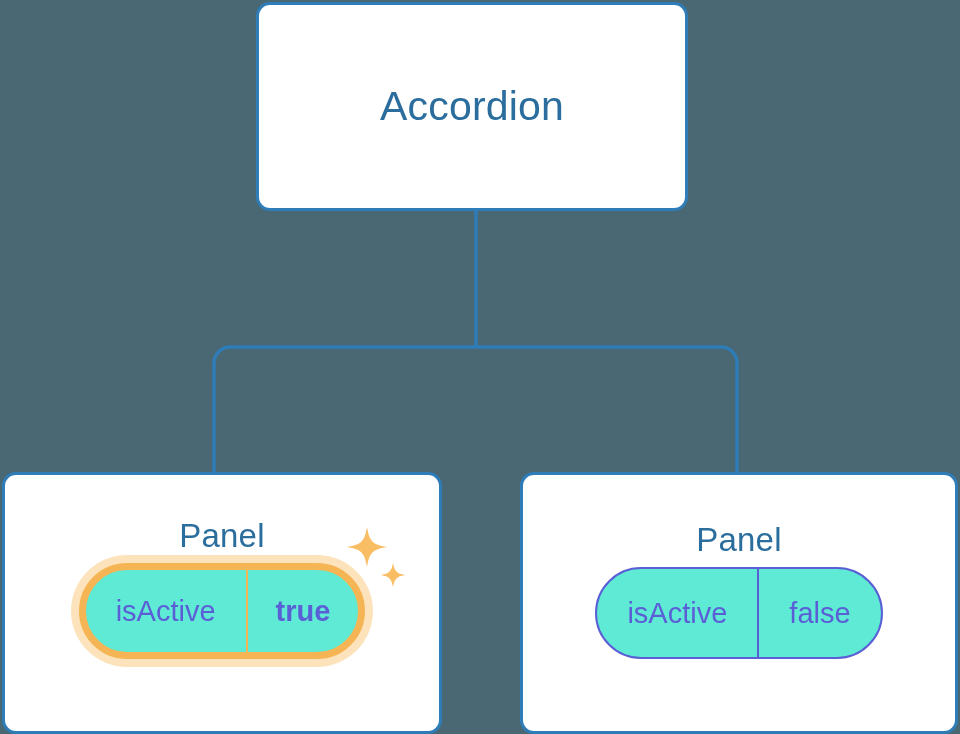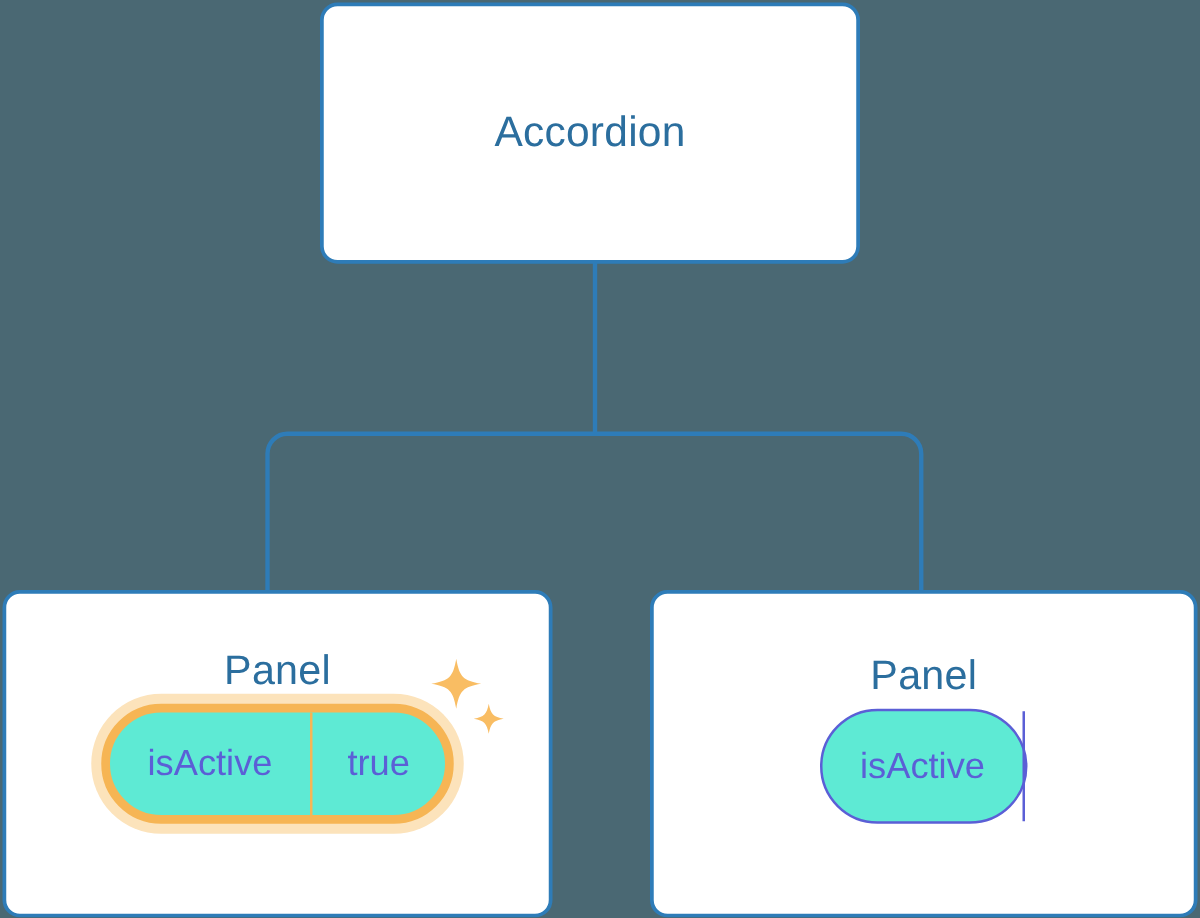"Accordion" #node-accordion .node-title { font-size: 34px -> 41px }
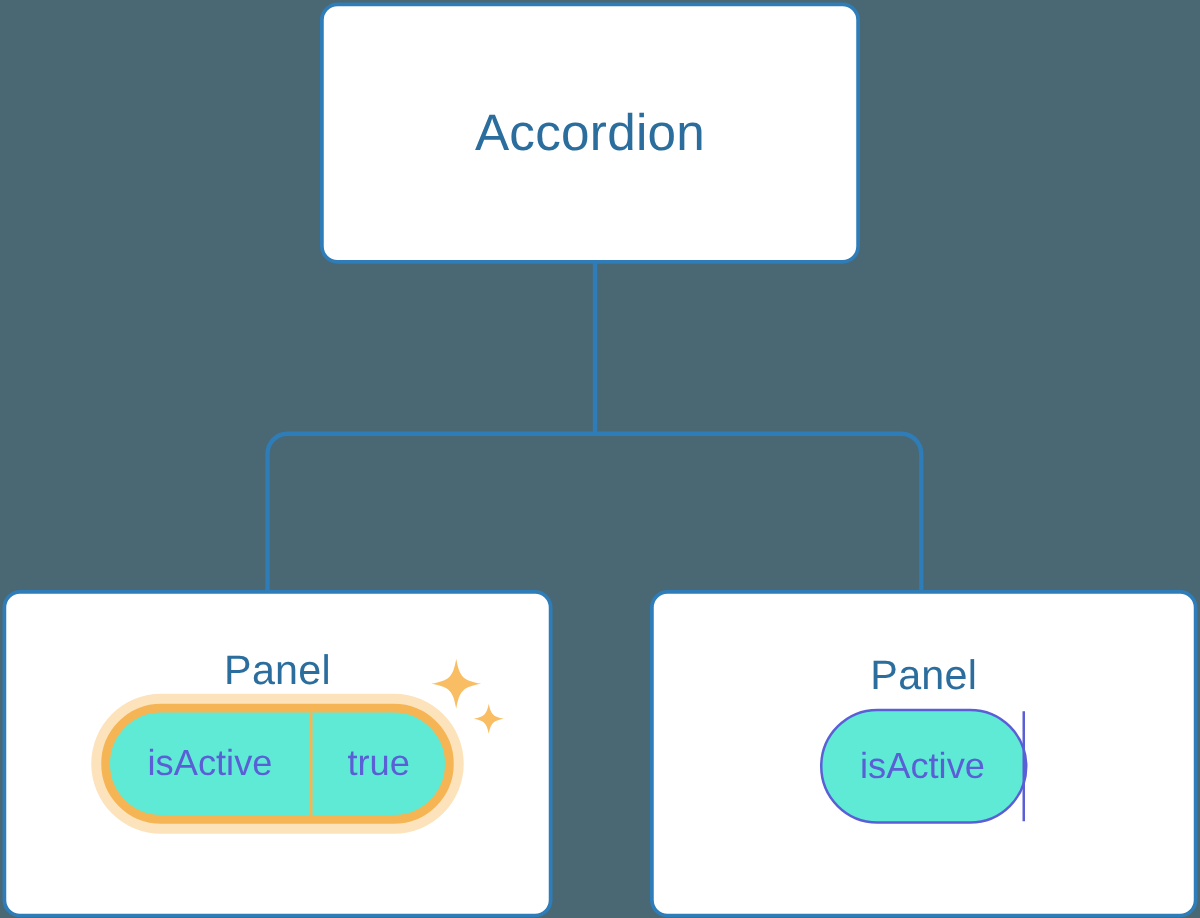"true" .pill.highlight .pill-val { font-weight: normal -> bold }
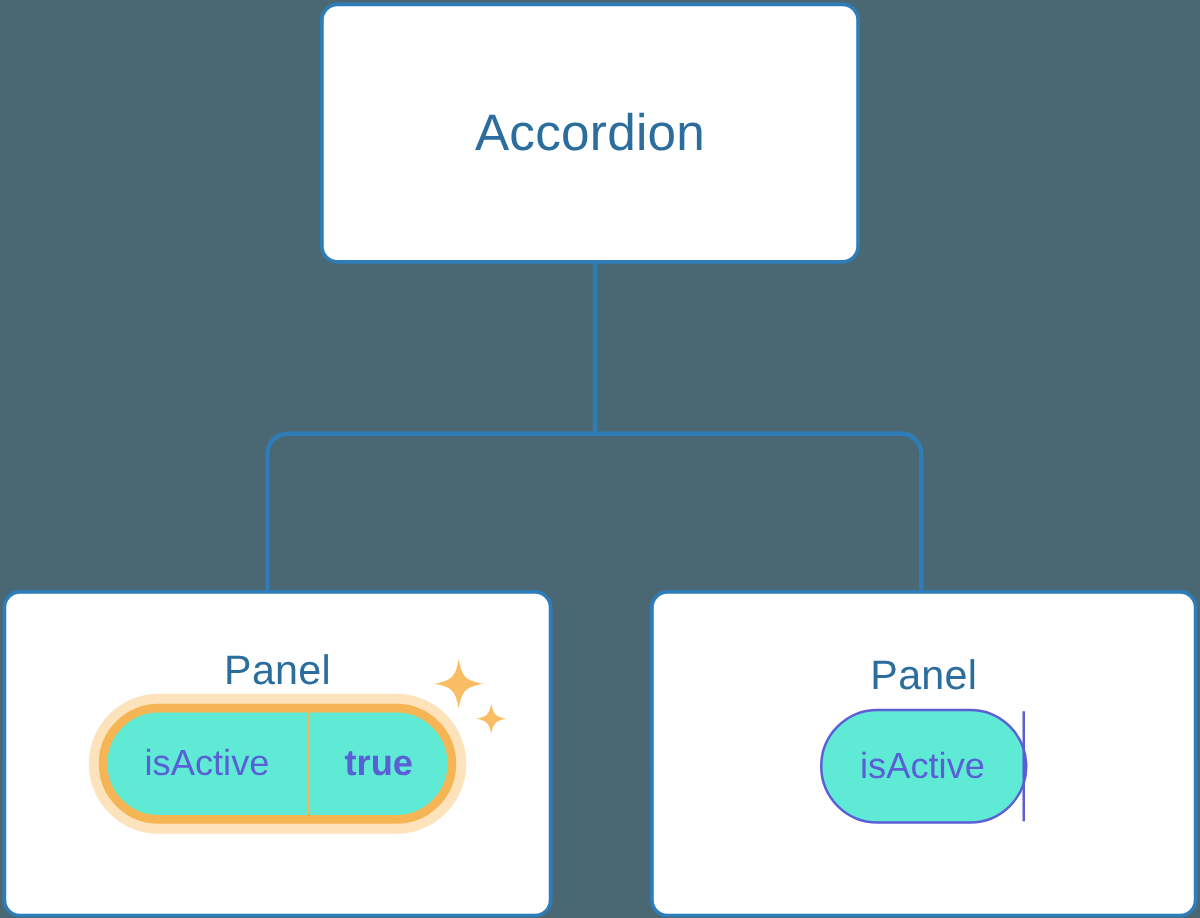"false" div.pill-val { html: none -> <div>false</div> }
